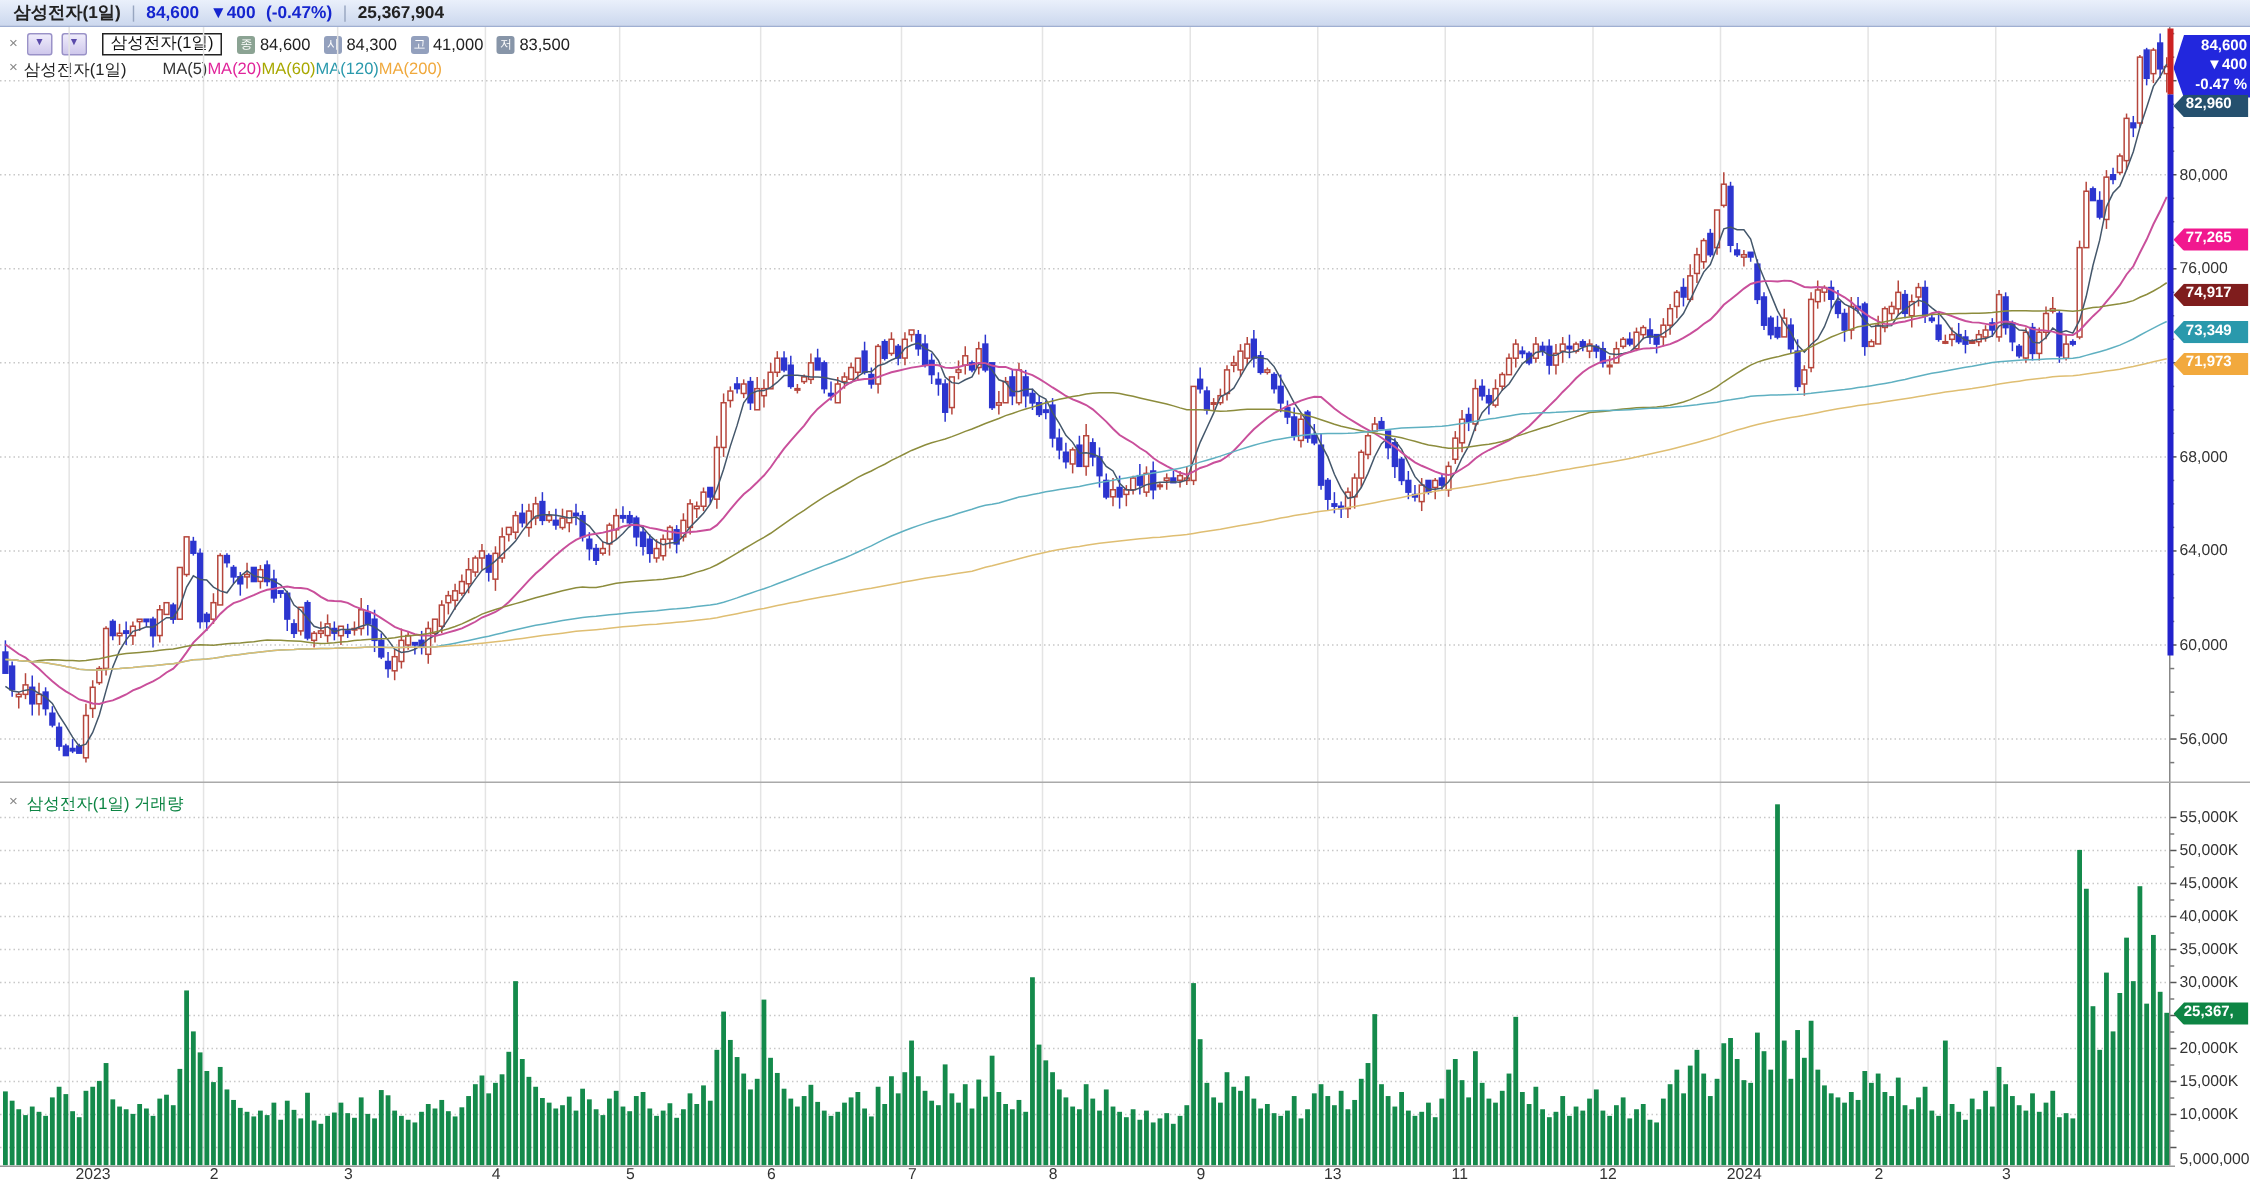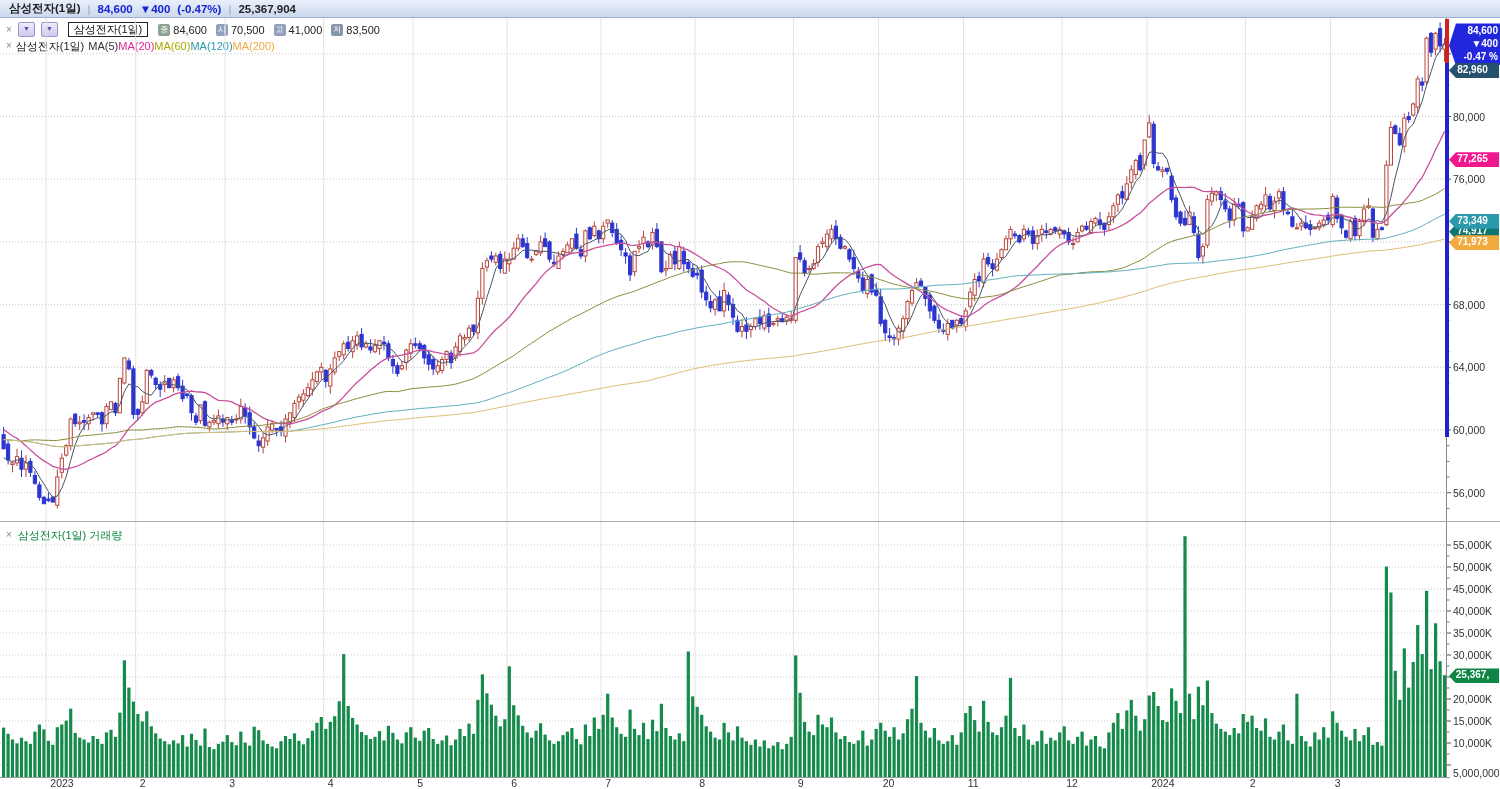"70,500" span.oval { text: 70,500 -> 84,300 }
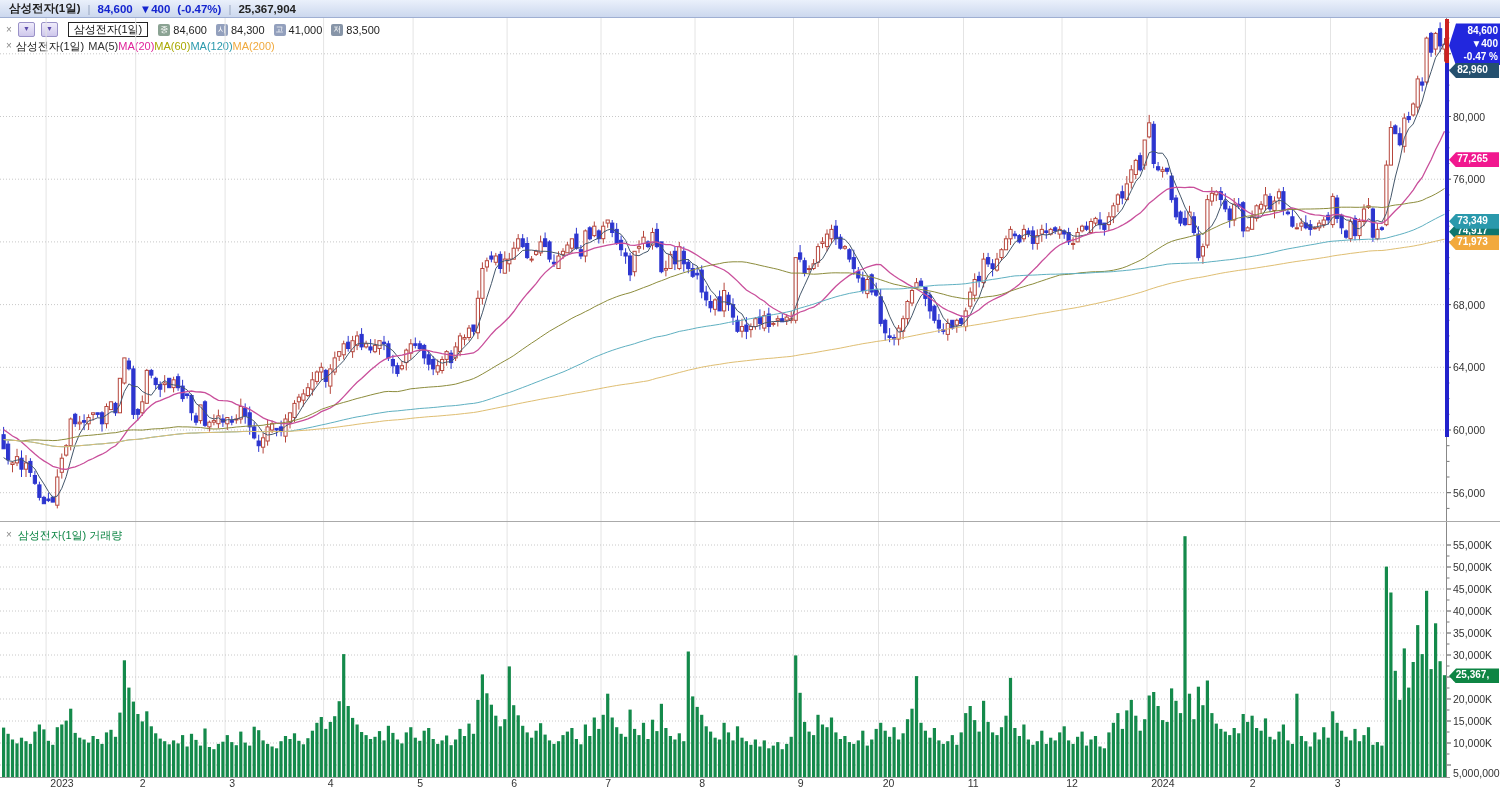"MA(5)" span { margin-left: none -> 20px }
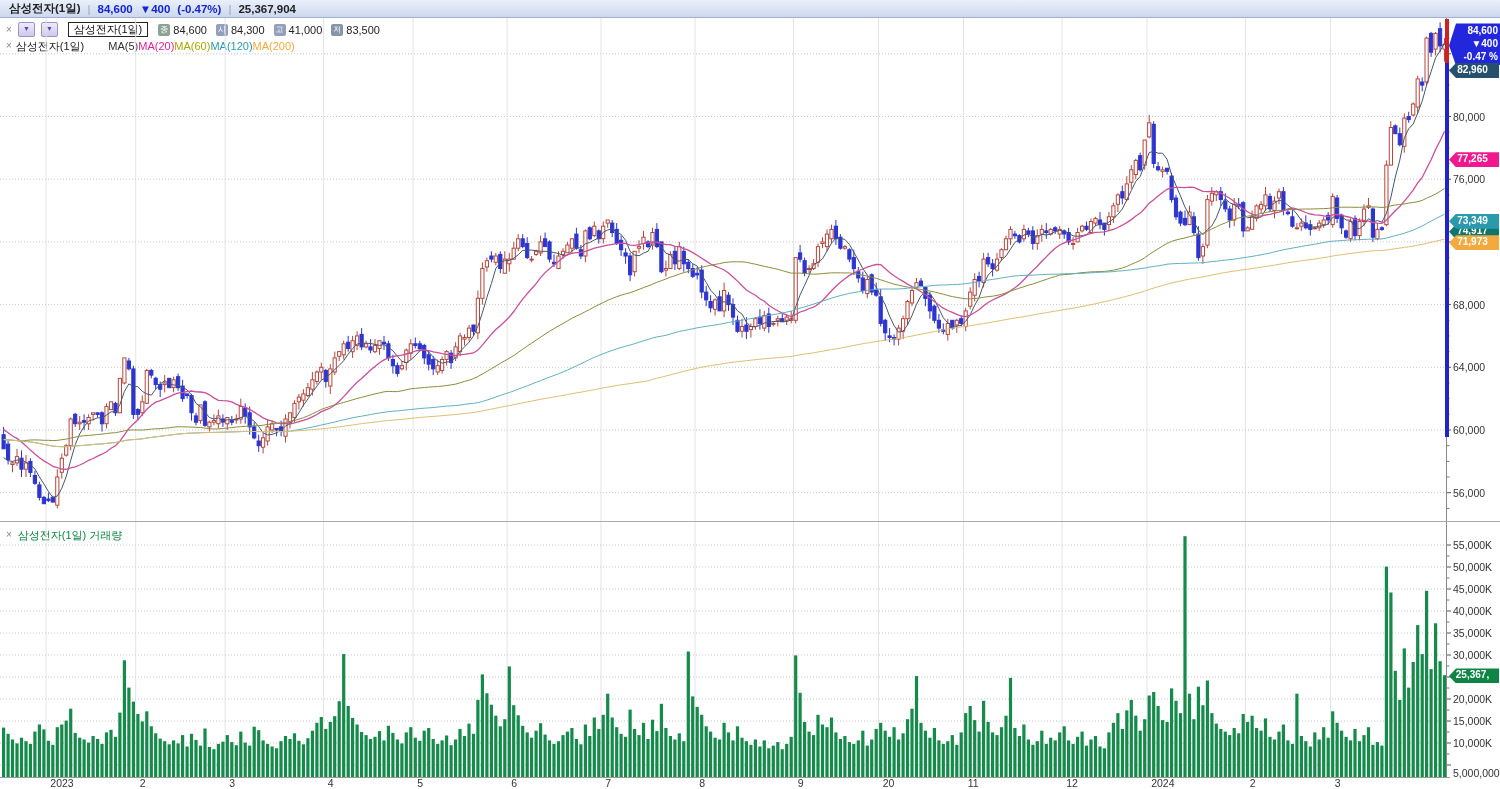"74,917" div.pbadge { background: #0f766e -> #7f1d1d; margin-top: 35px -> none }
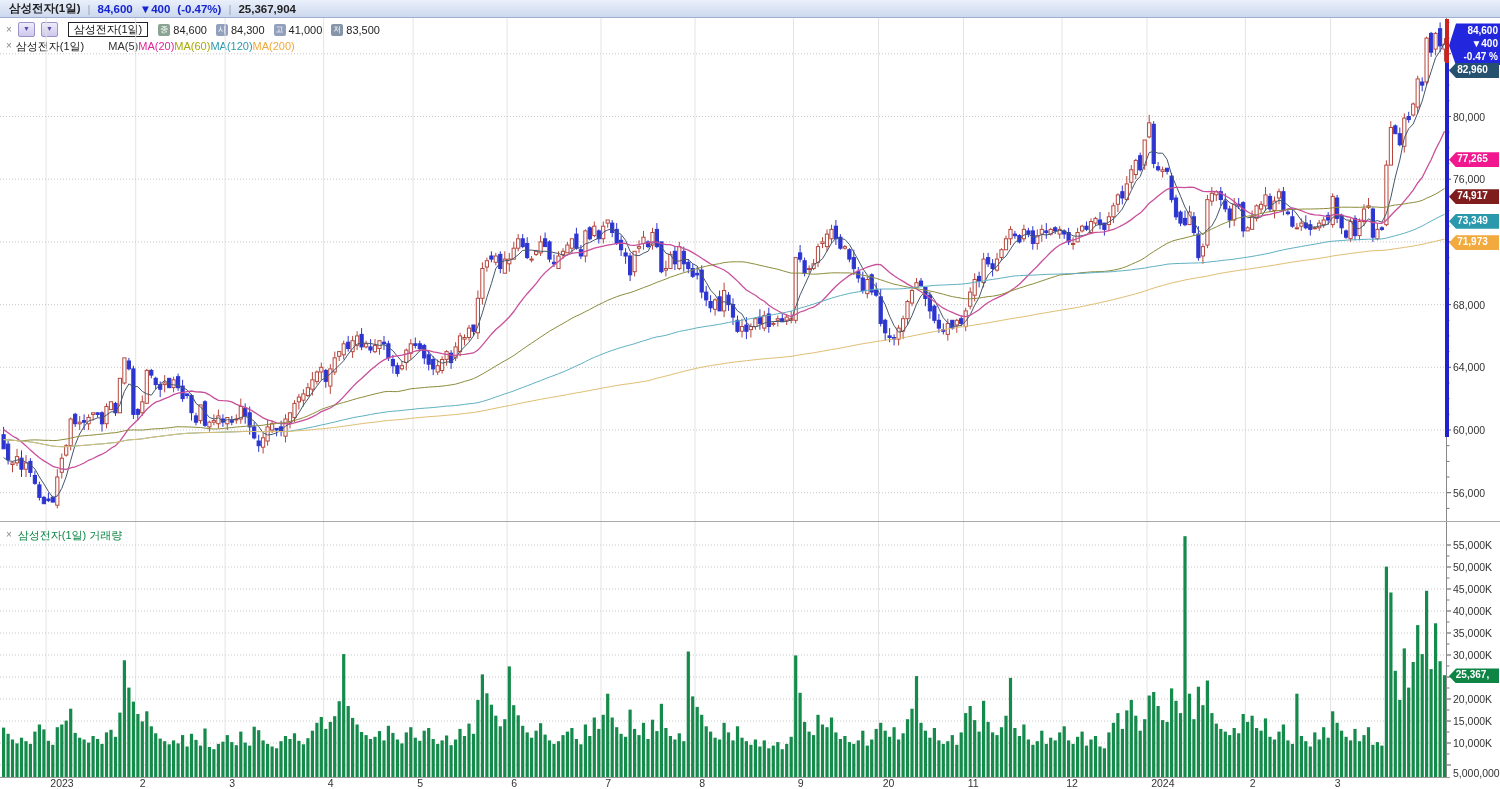"20" div.monthlab { text: 20 -> 13 }
